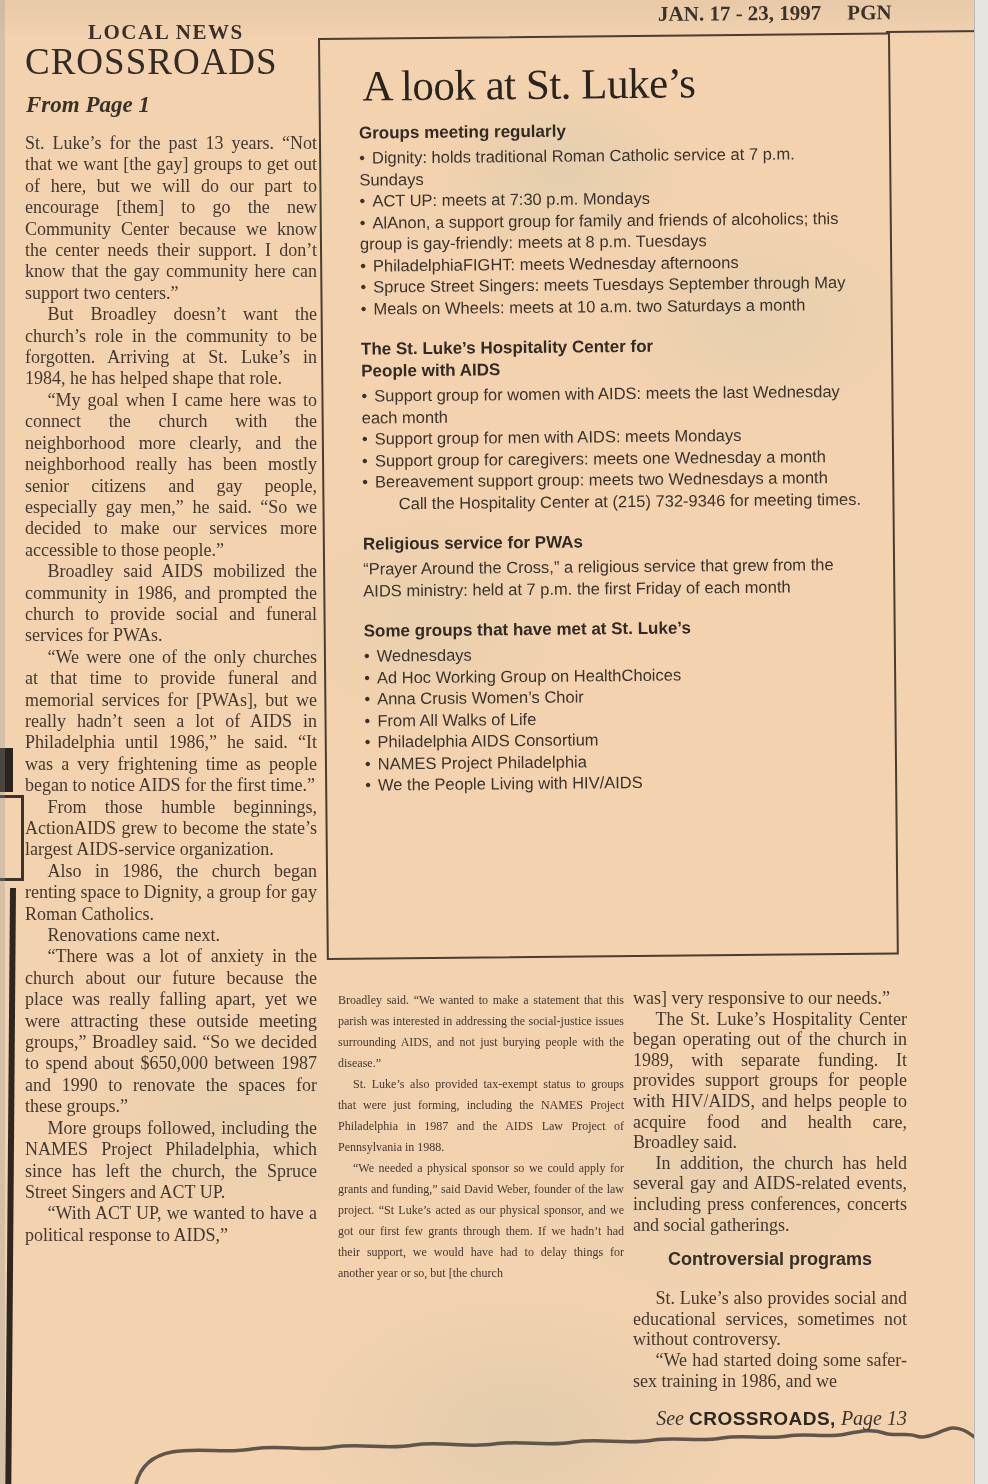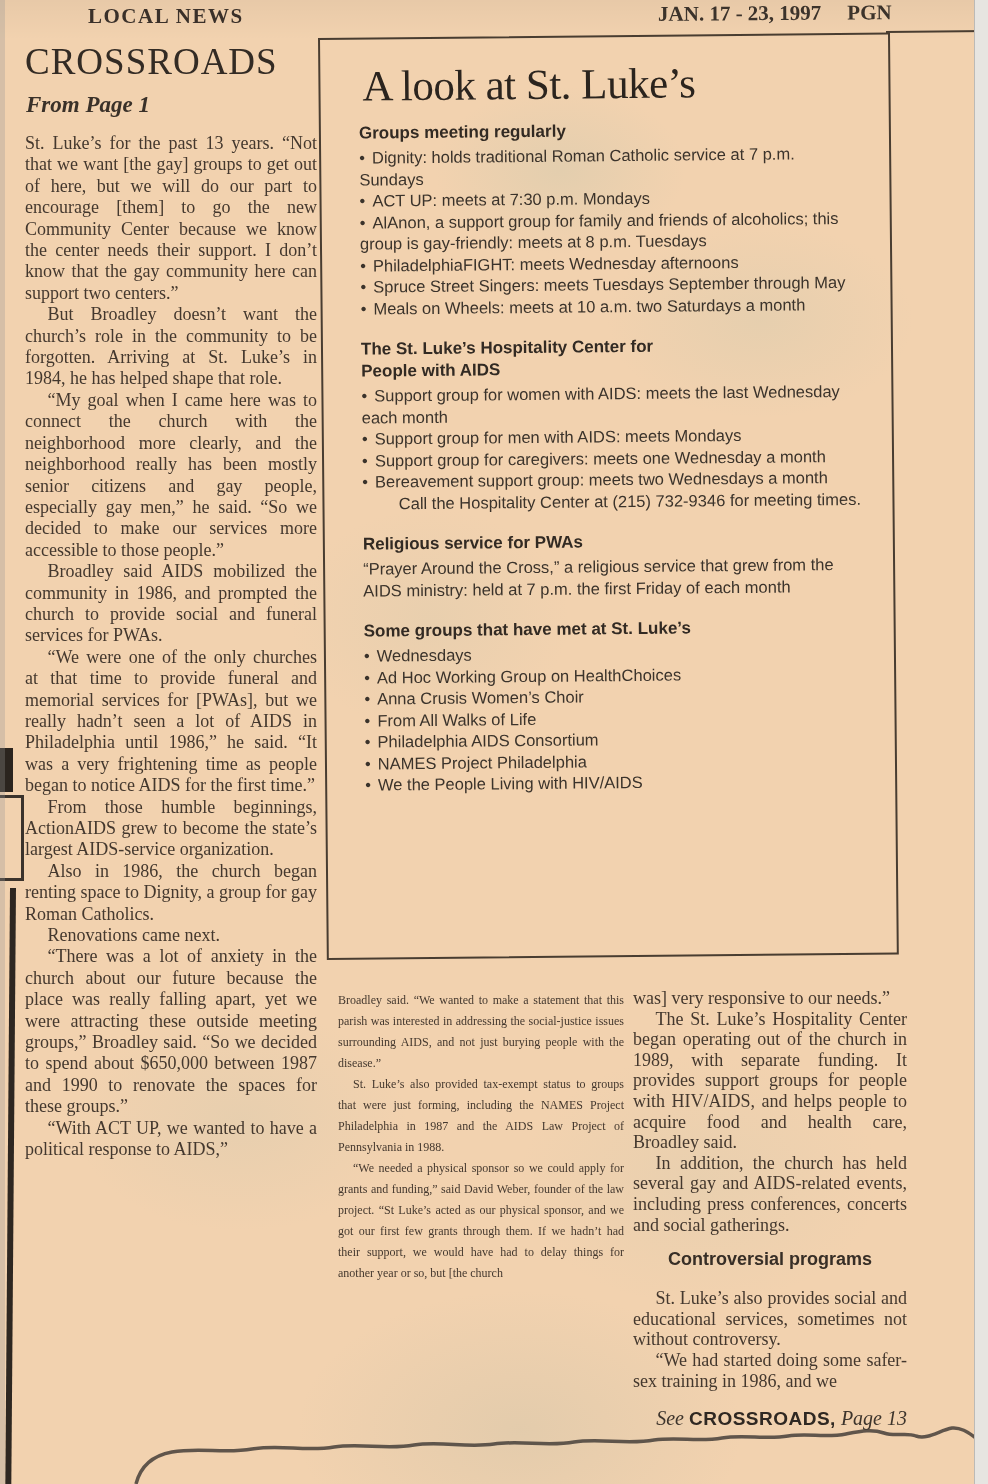"LOCAL NEWS" .mast-left { top: 4px -> 20px }
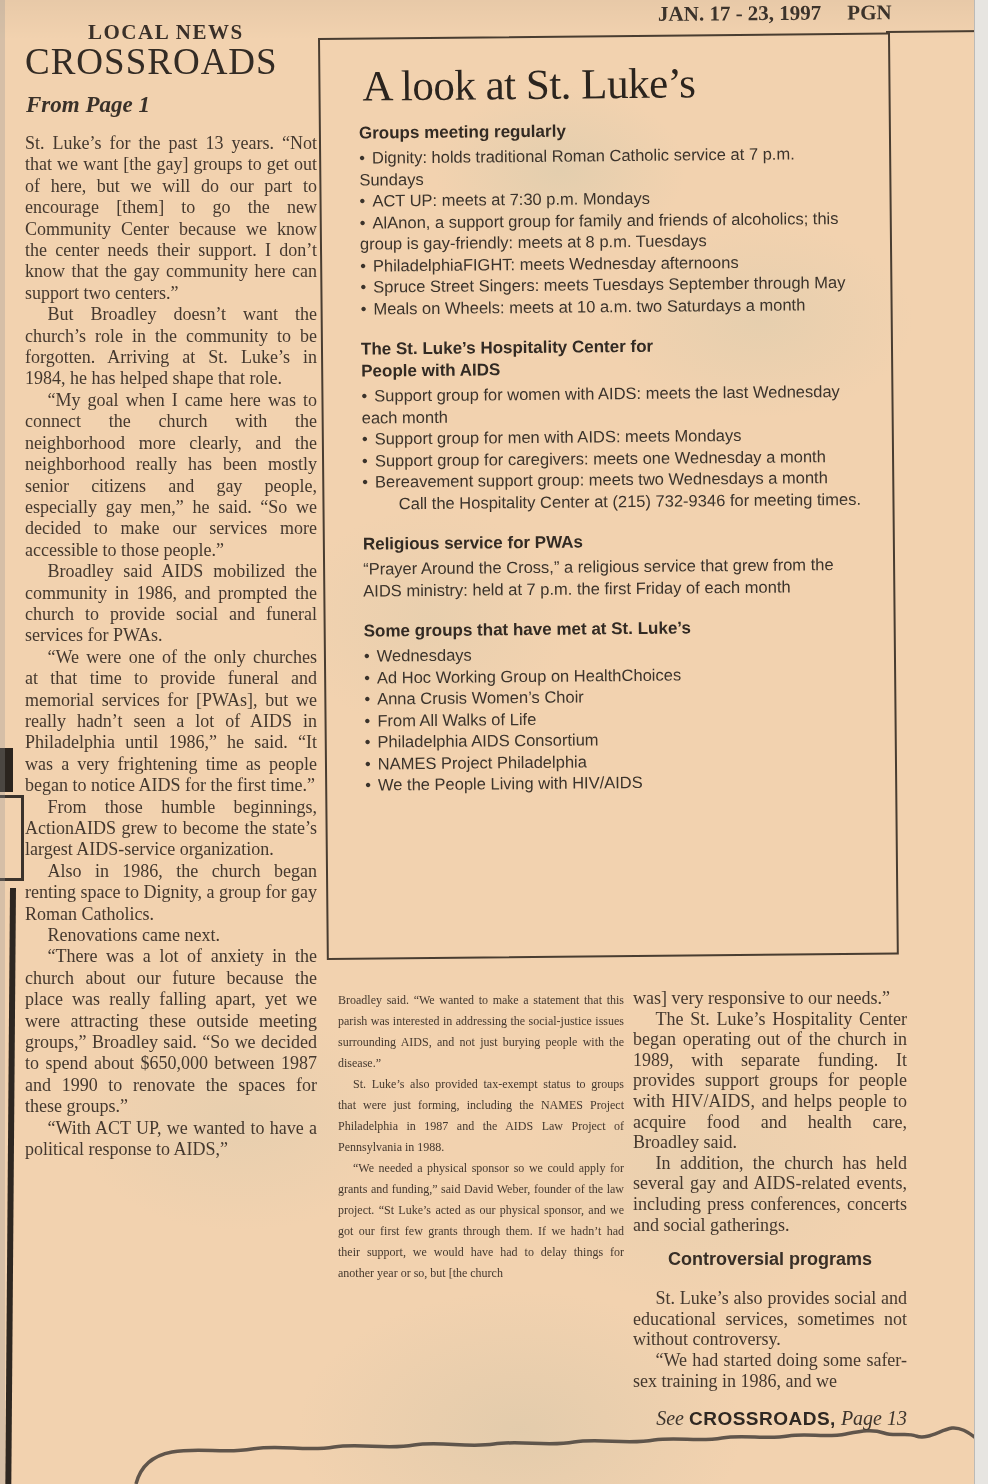"More groups followed, including the" p.p { html: none -> <p>More groups followed, including the NAMES Project Philadelphia, which since has left the church, the Spruce Street Singers and ACT UP.</p> }
